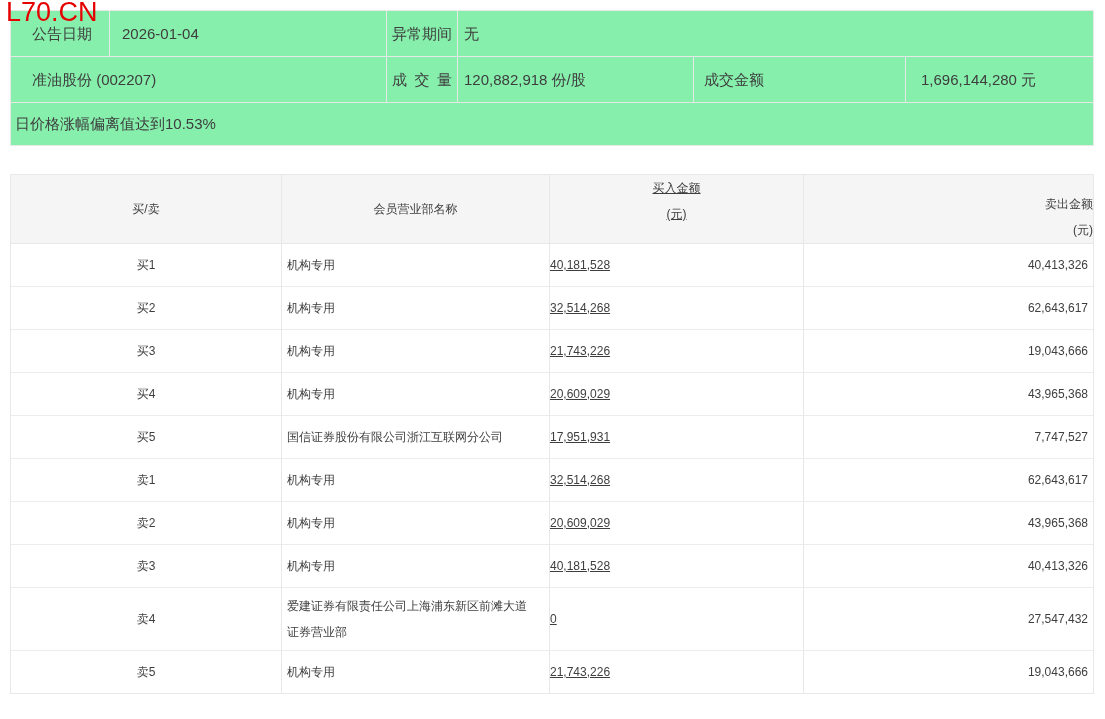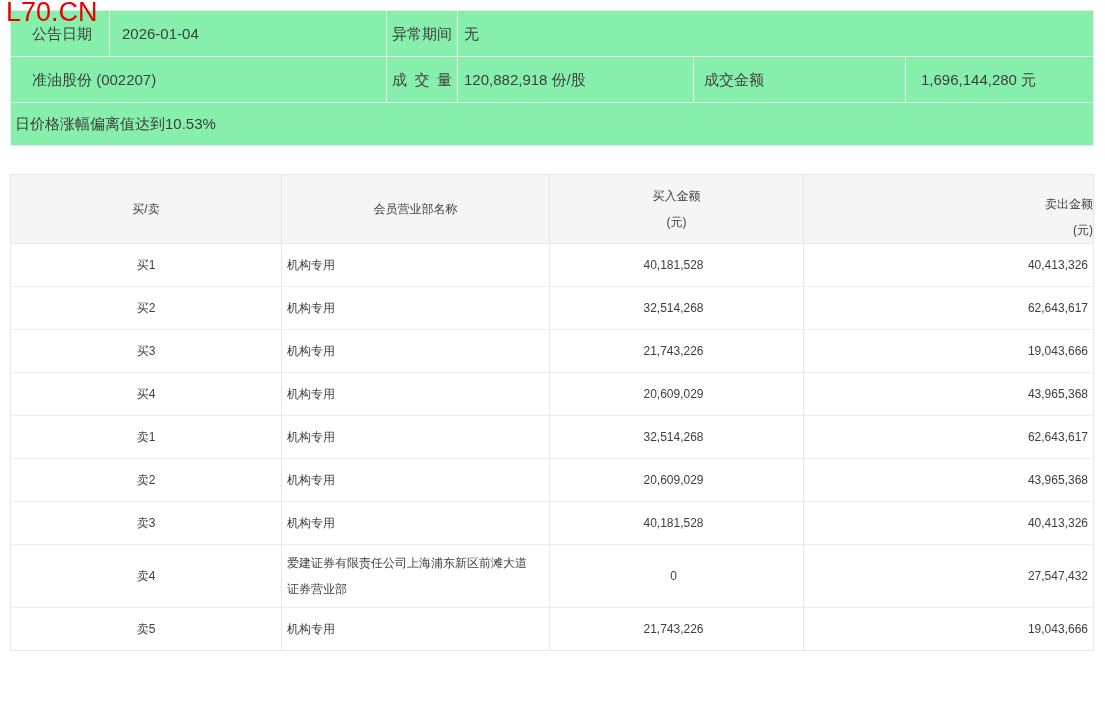"买入金额" .col-buy { justify-content: center -> flex-start; text-decoration: none -> underline }
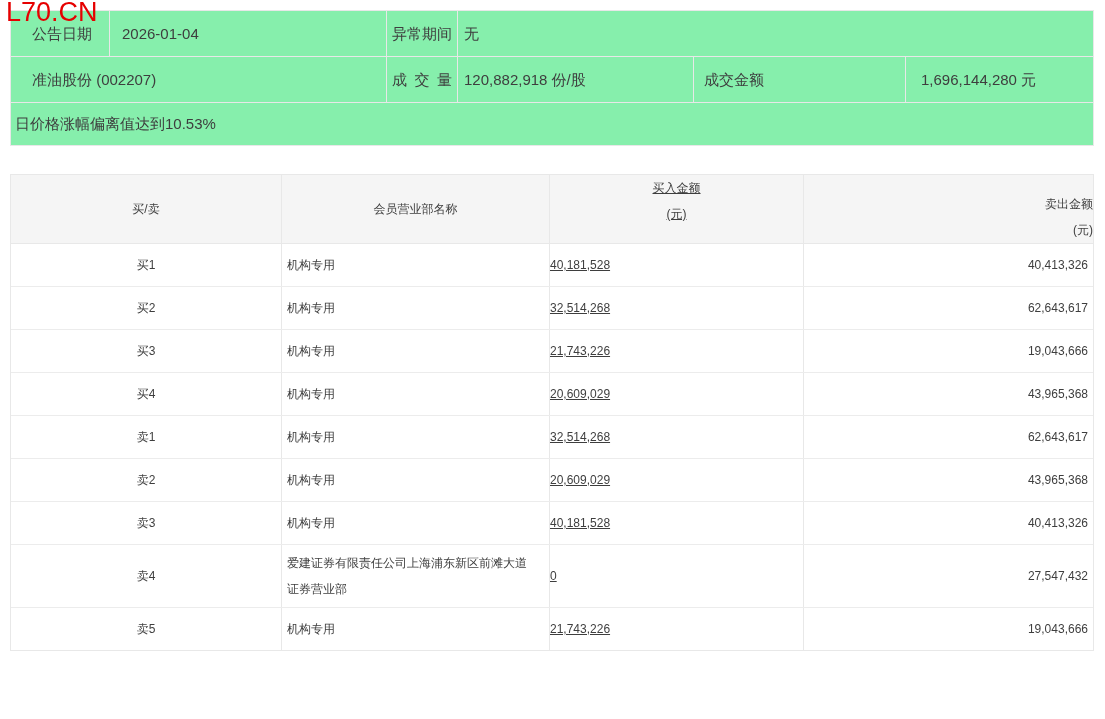"买5" div.trow { html: none -> <div> <div>买5</div> <div>国信证券股份有限公司浙江互联网分公司</div> <div>17,951,931</div> <div>7,747,527</div> </div> }
